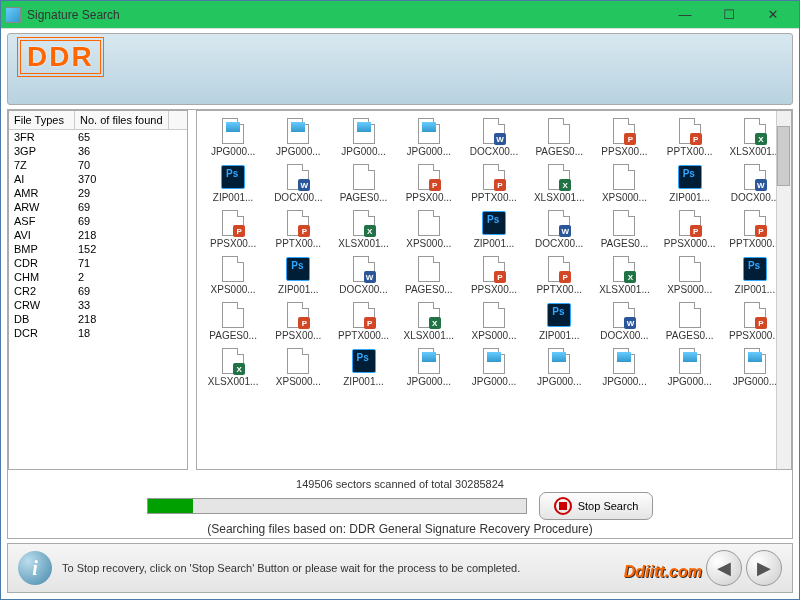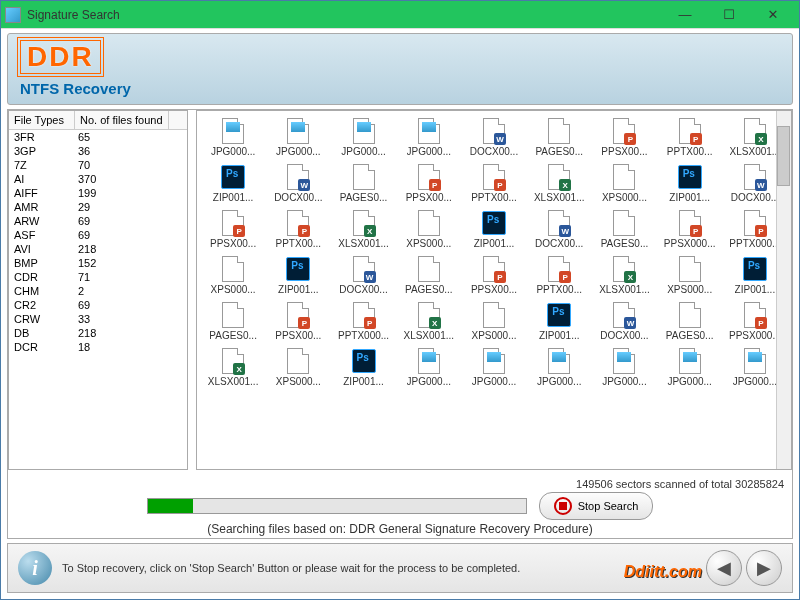"NTFS Recovery" div.subtitle { html: <div>NTFS Recovery</div> -> none }
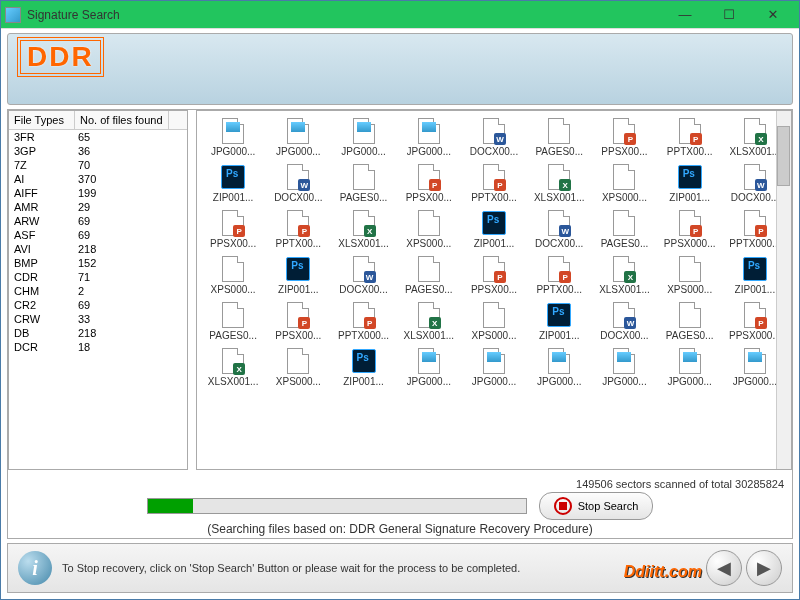"AIFF" div.lp-row { html: <div> <span>AIFF</span> <span>199</span> </div> -> none }
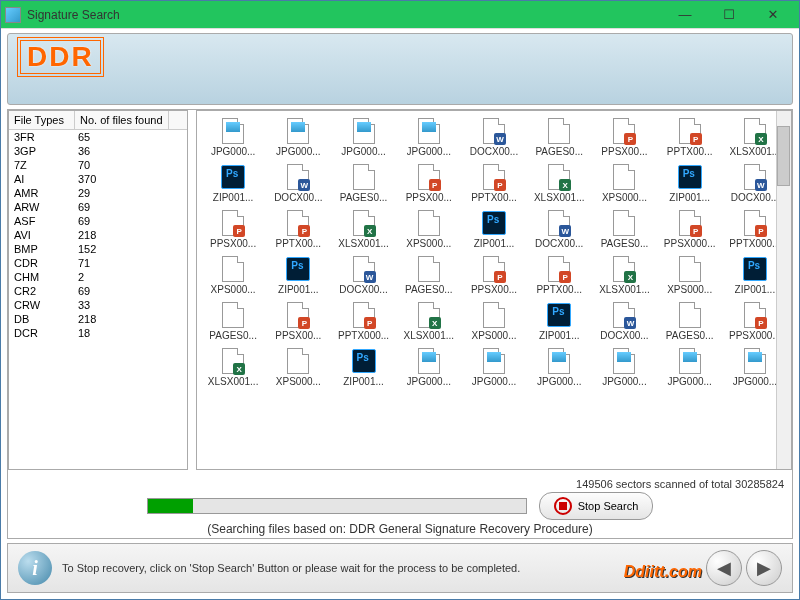"149506 sectors scanned of total" .progress-text { text-align: right -> none }
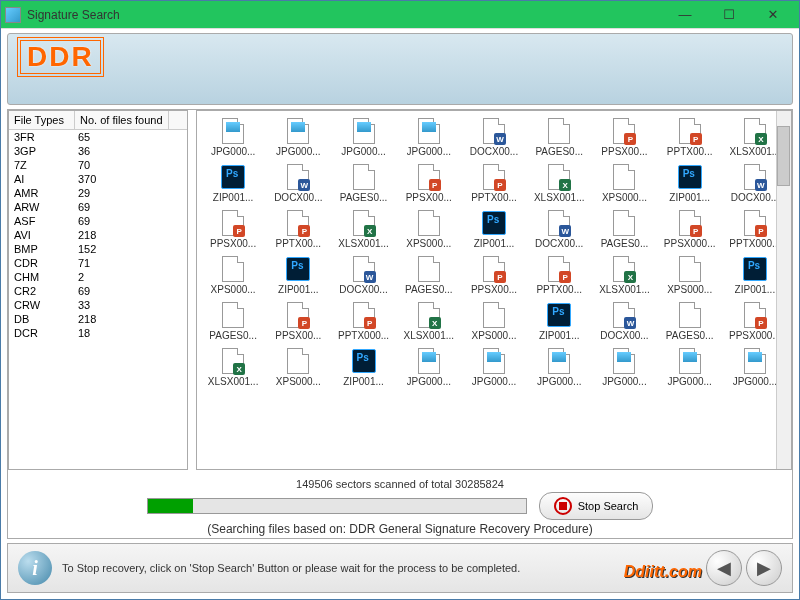"Stop Search" .stop-btn { border-radius: 13px -> 7px }
